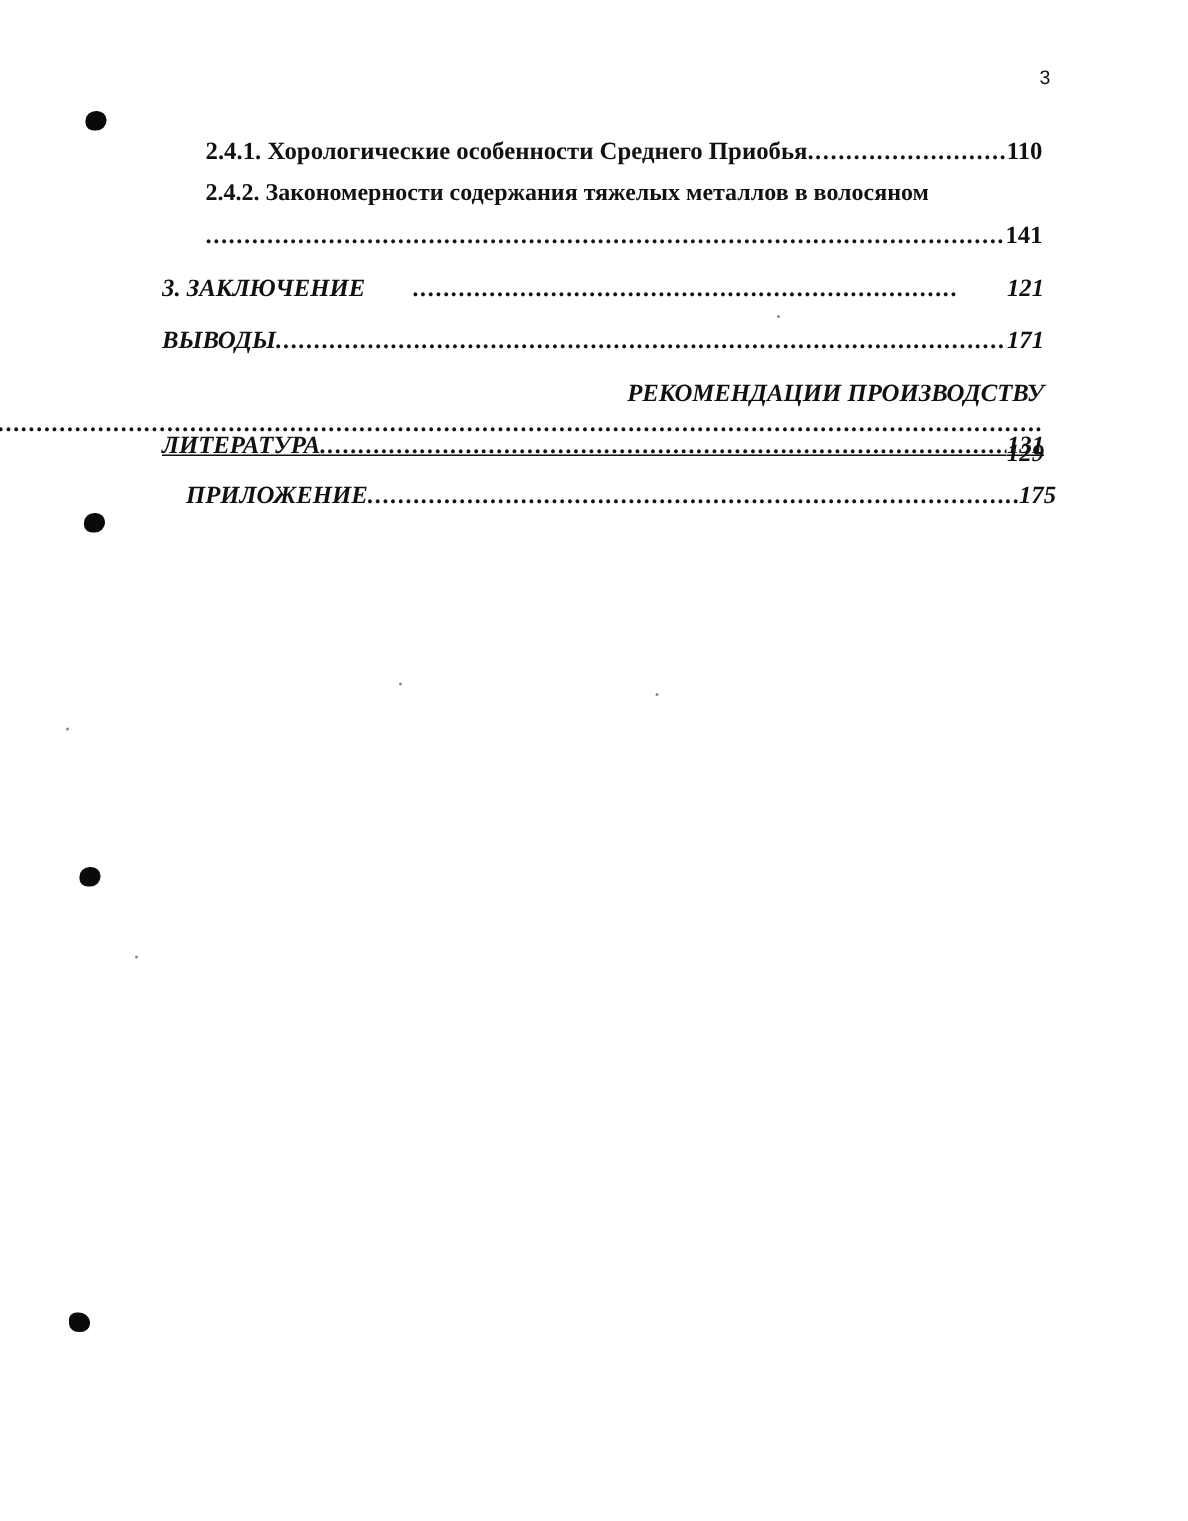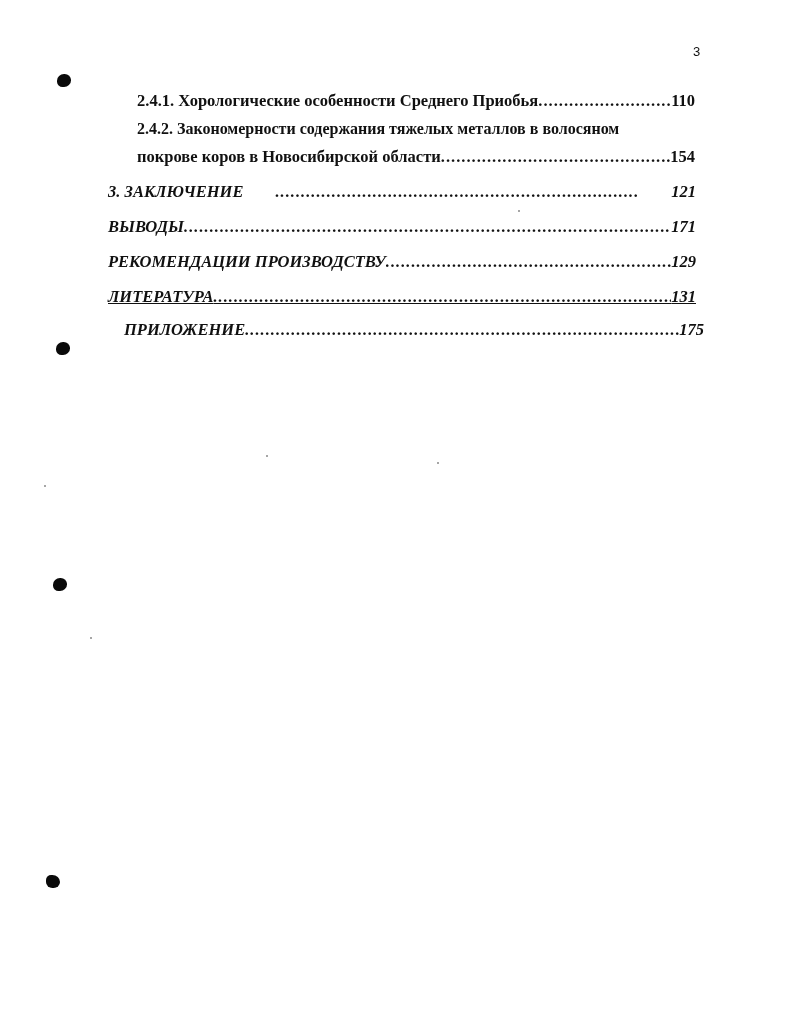"покрове коров в Новосибирской области" span.title { html: <span>покрове коров в Новосибирской области</span> -> none }
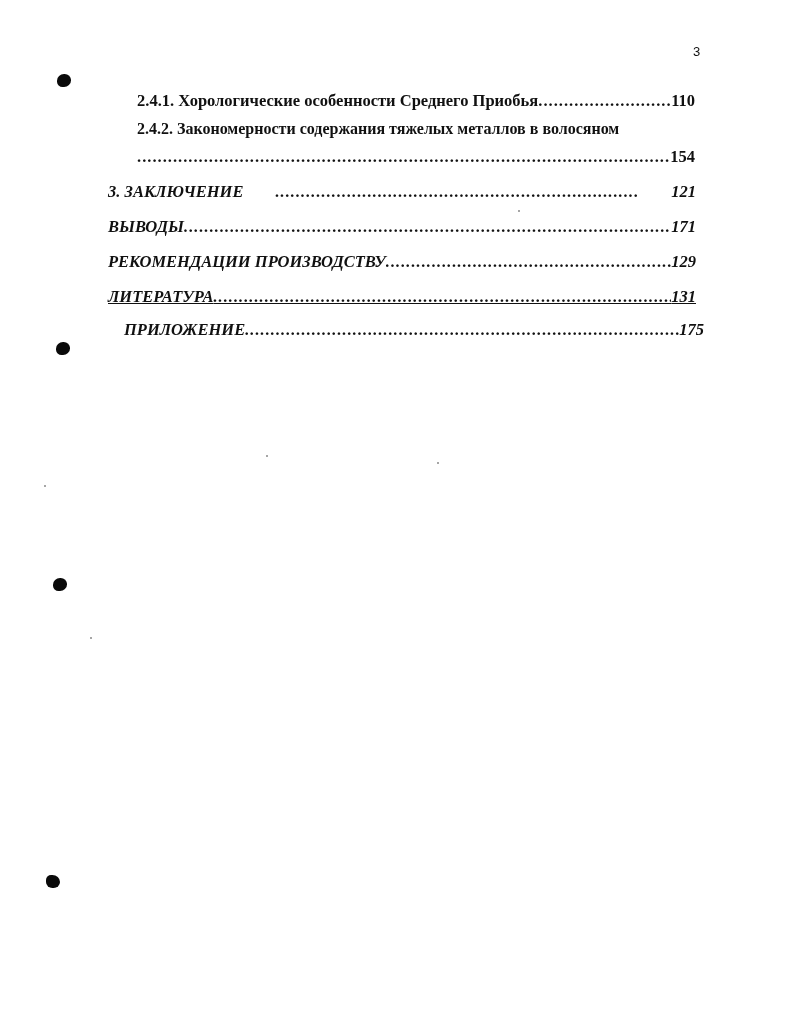"154" span.pg { text: 154 -> 141 }
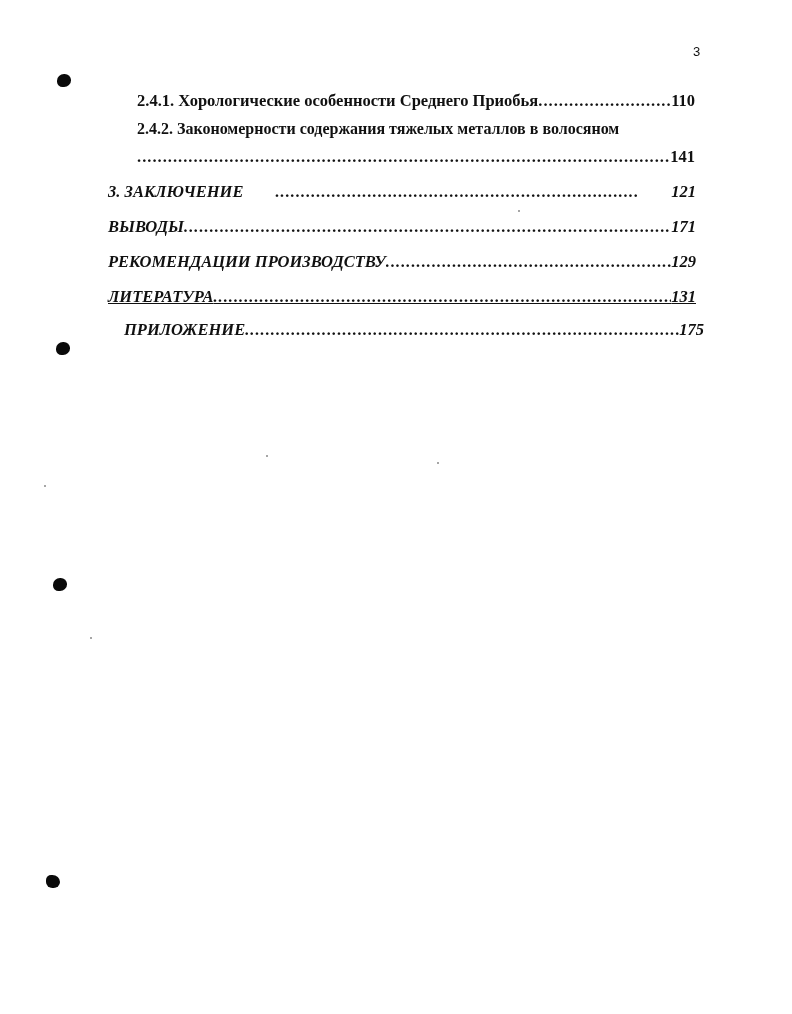"РЕКОМЕНДАЦИИ ПРОИЗВОДСТВУ" div.toc-line { flex-direction: none -> column }
